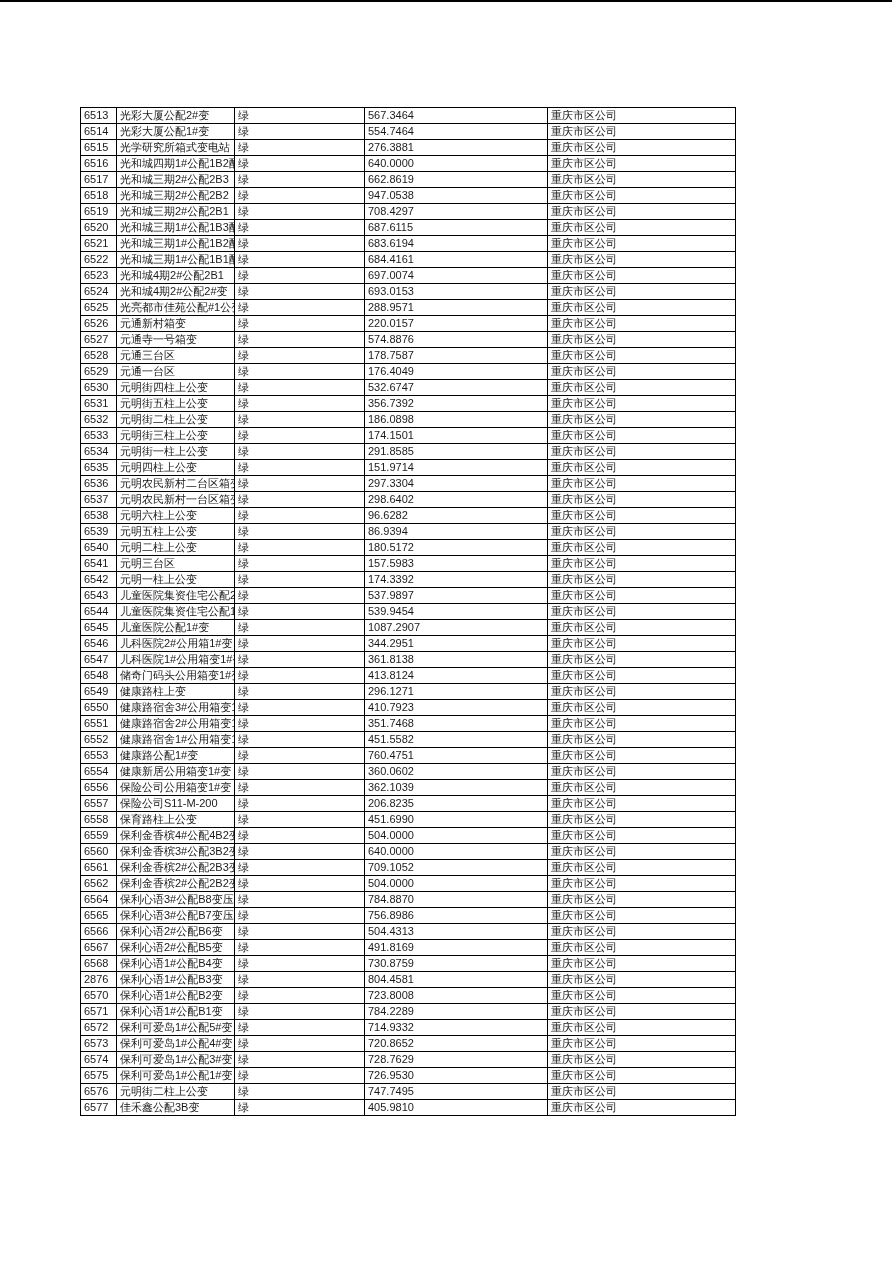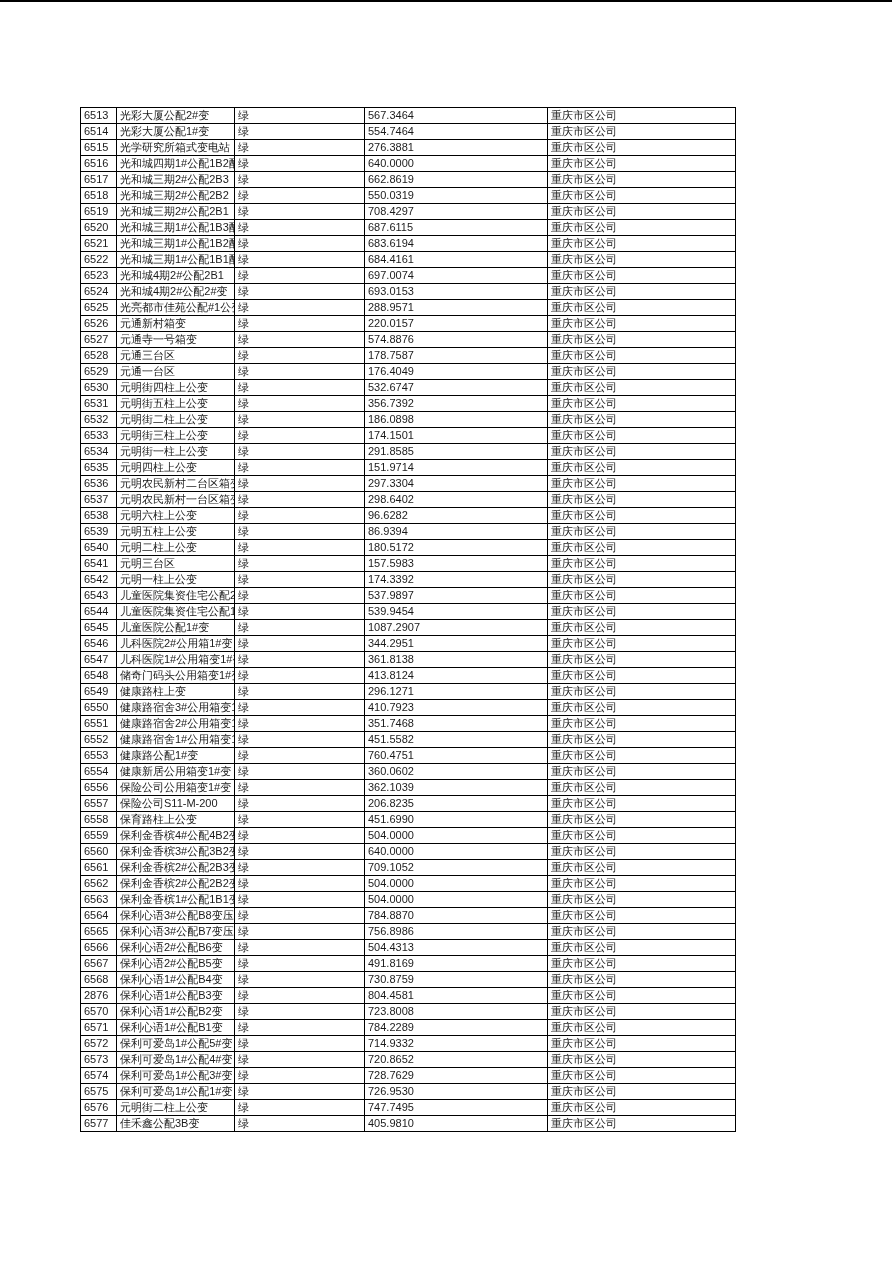"550.0319" td.c-value { text: 550.0319 -> 947.0538 }
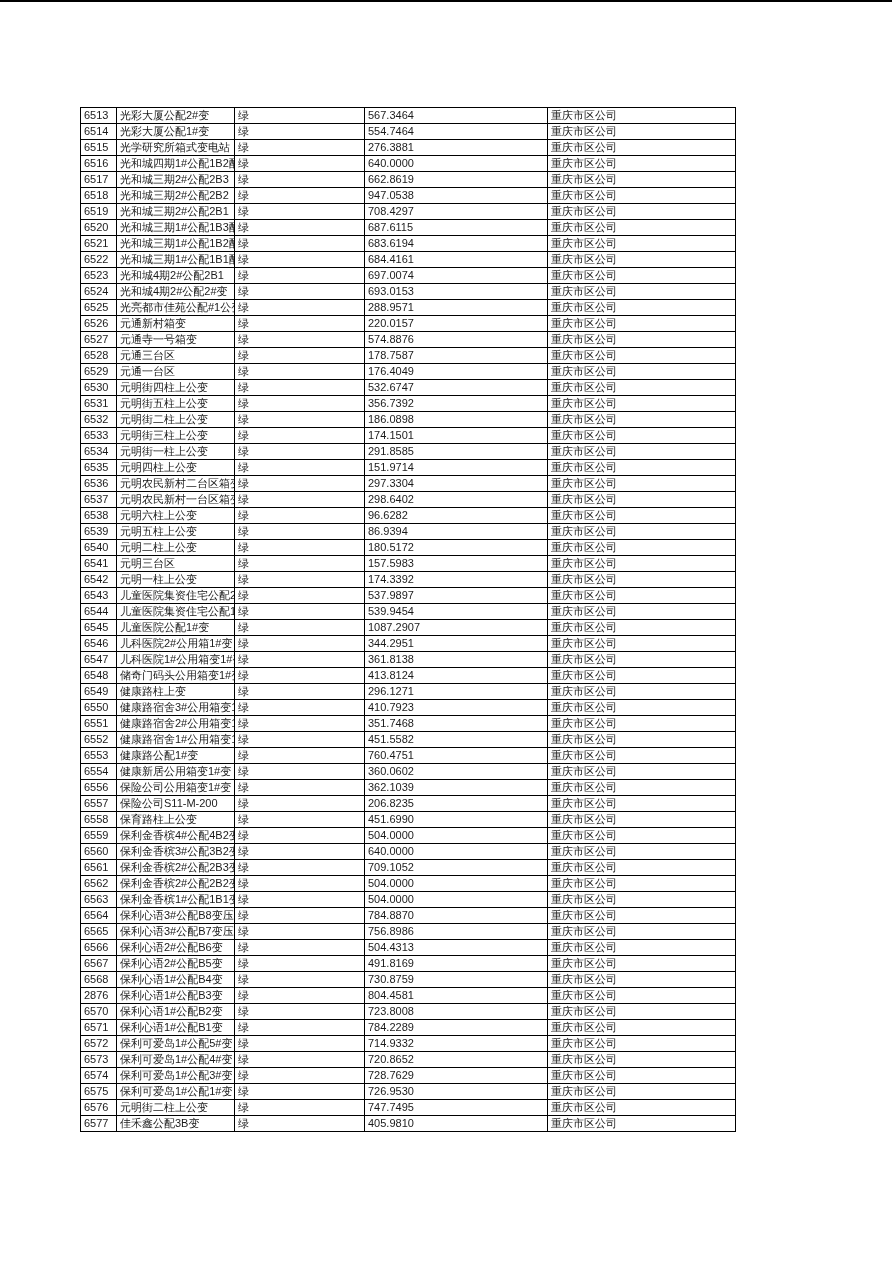"6563" tr { html: <tr> <td>6563</td> <td>保利金香槟1#公配1B1变</td> <td>绿</td> <td>504.0000</td> <td>重庆市区公司</td> </tr> -> none }
